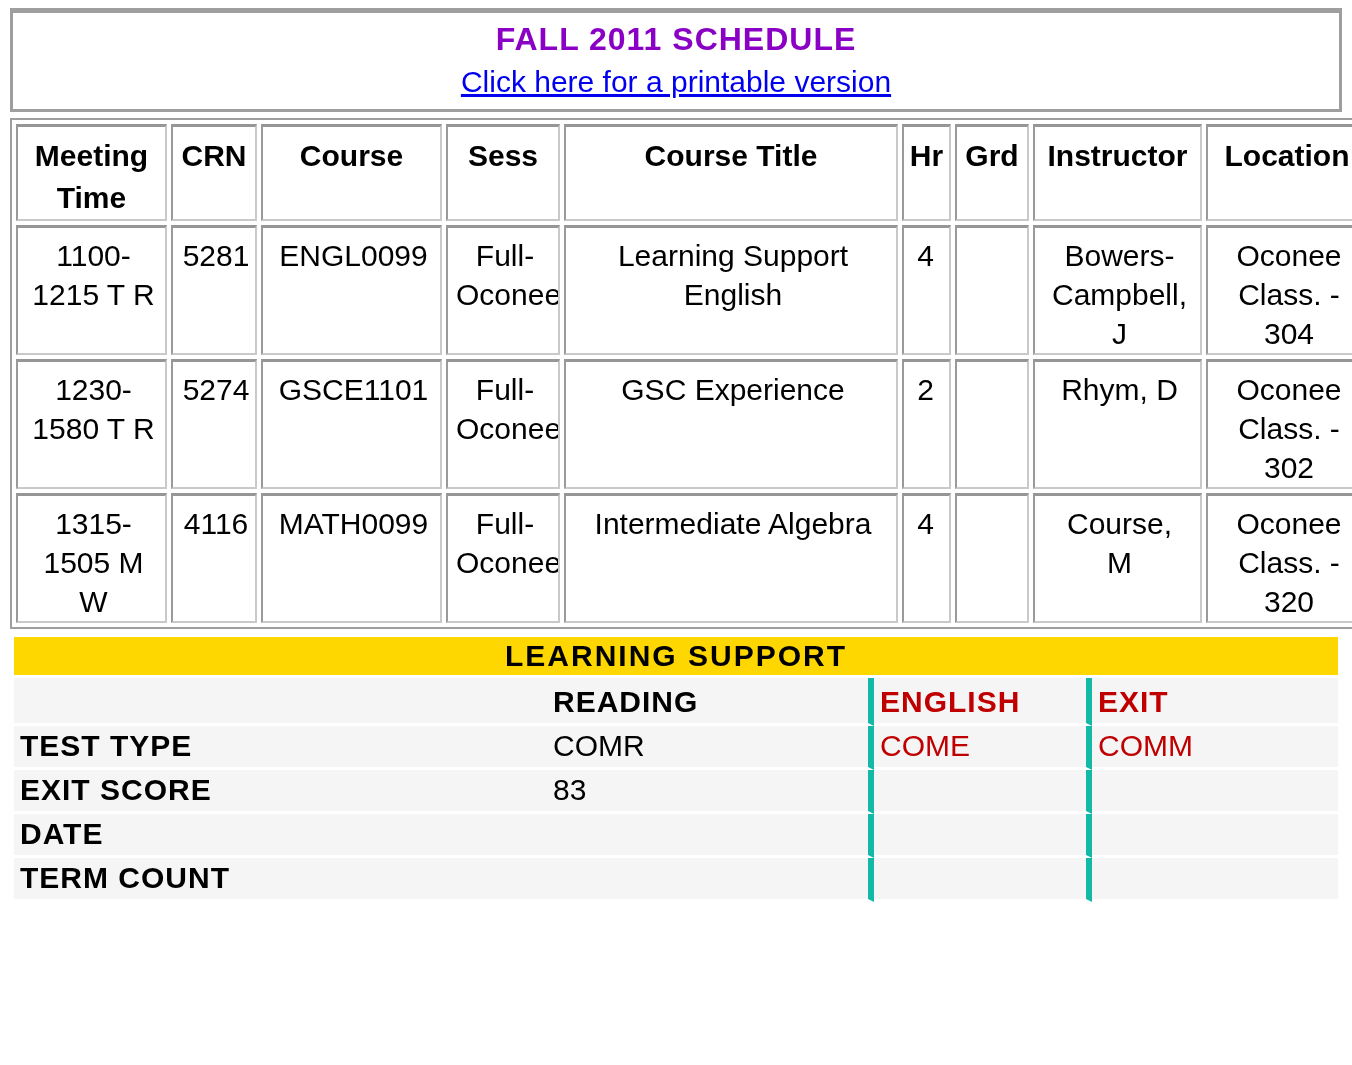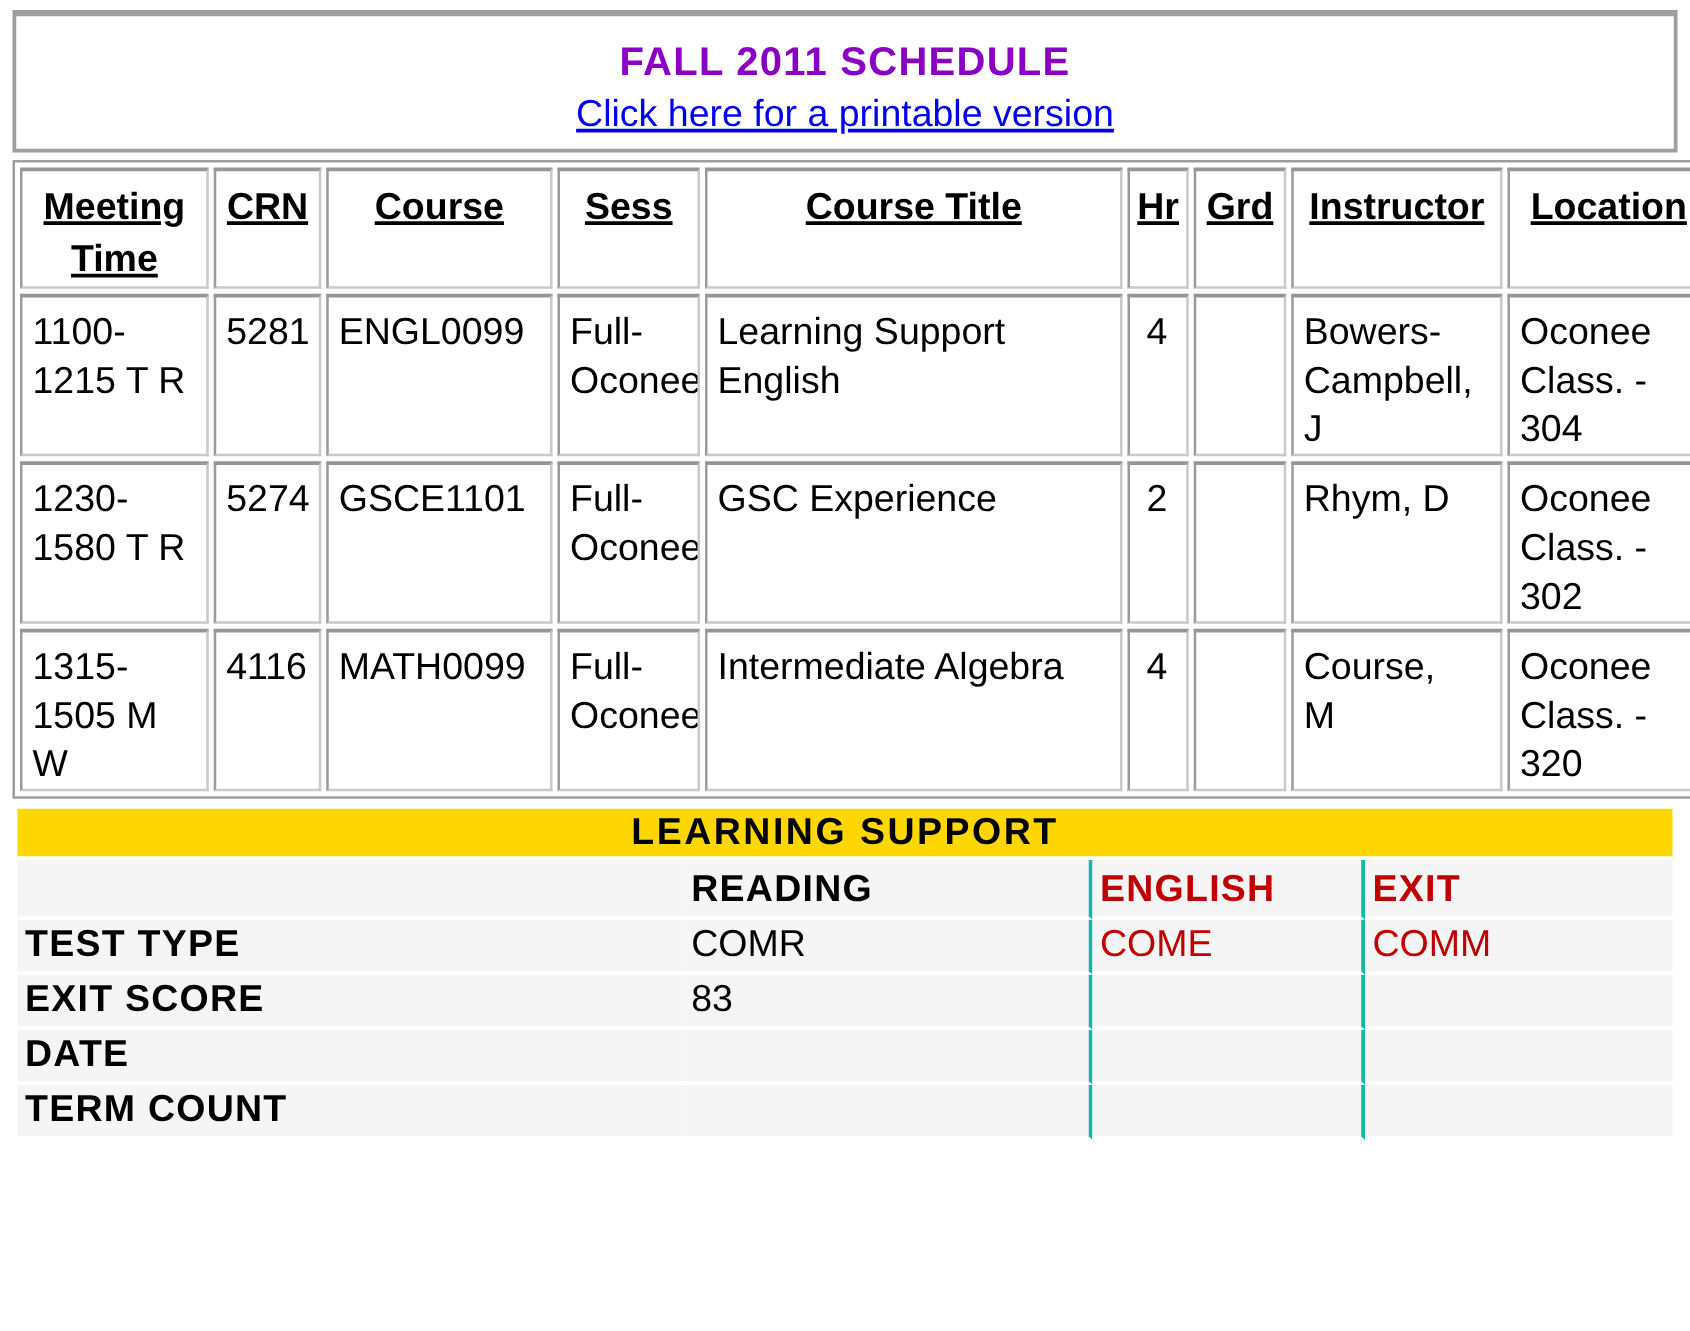"FALL 2011 SCHEDULE" .title-table td { padding: 16px 0 4px 0 -> 6px 0 4px 0 }
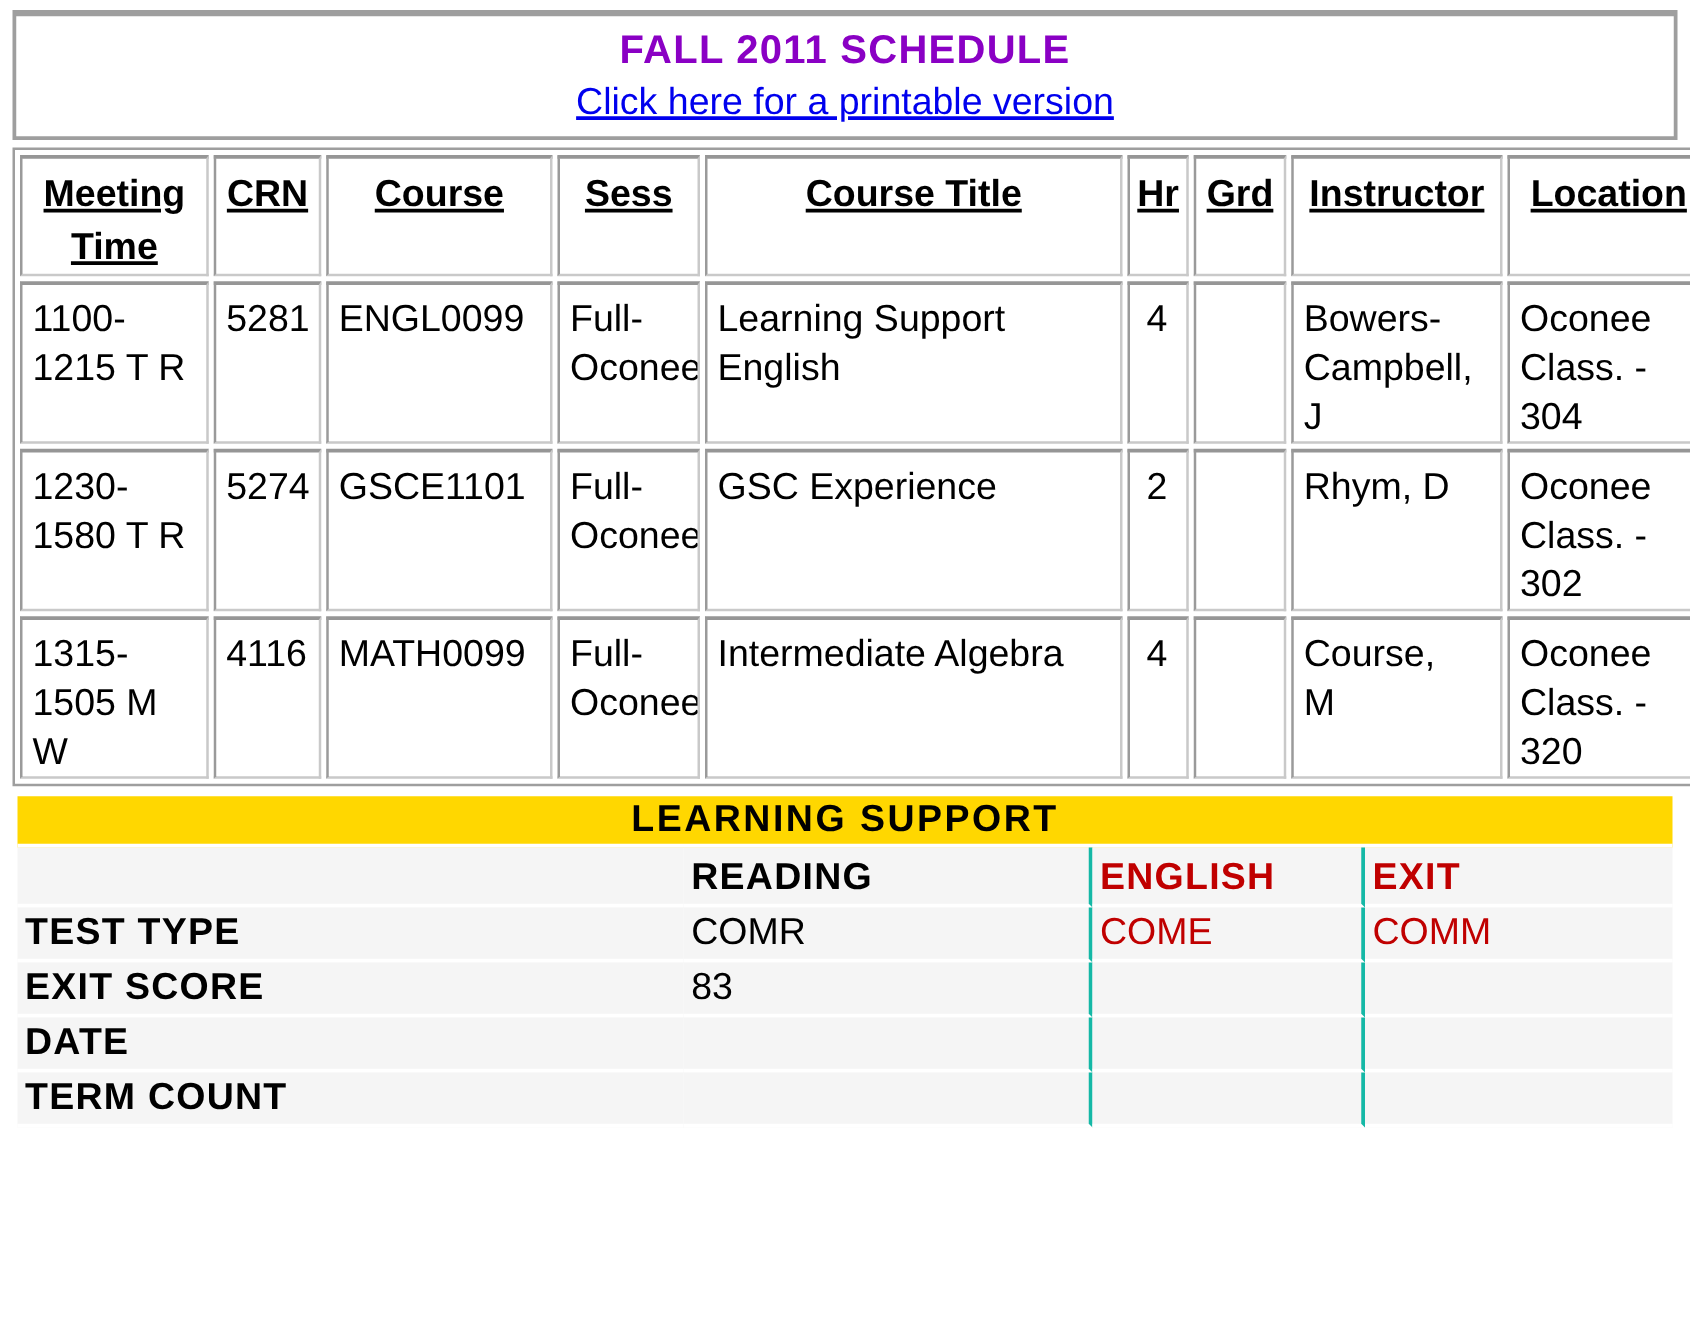"Meeting" .sched th { text-decoration: underline -> none }
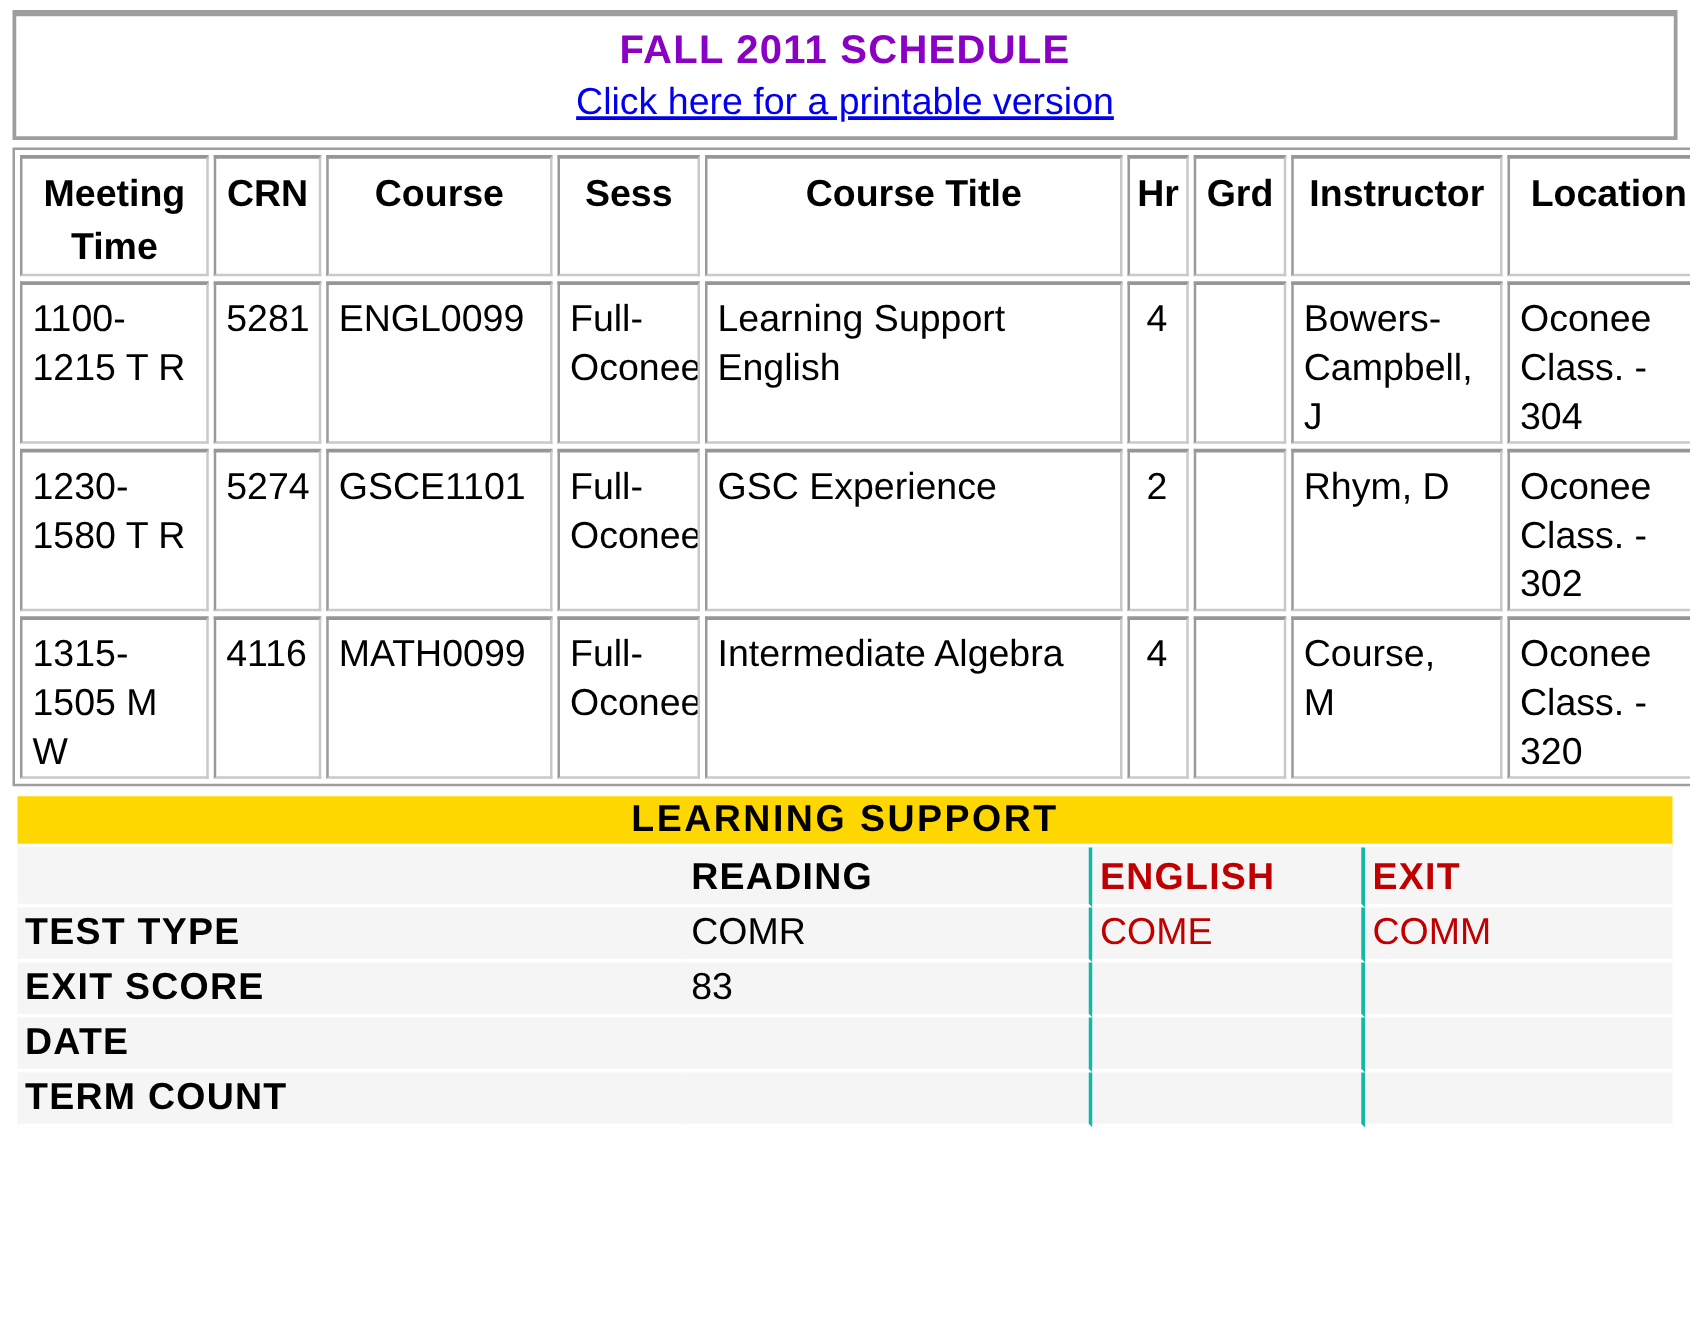"1100-" .sched td { text-align: none -> center }
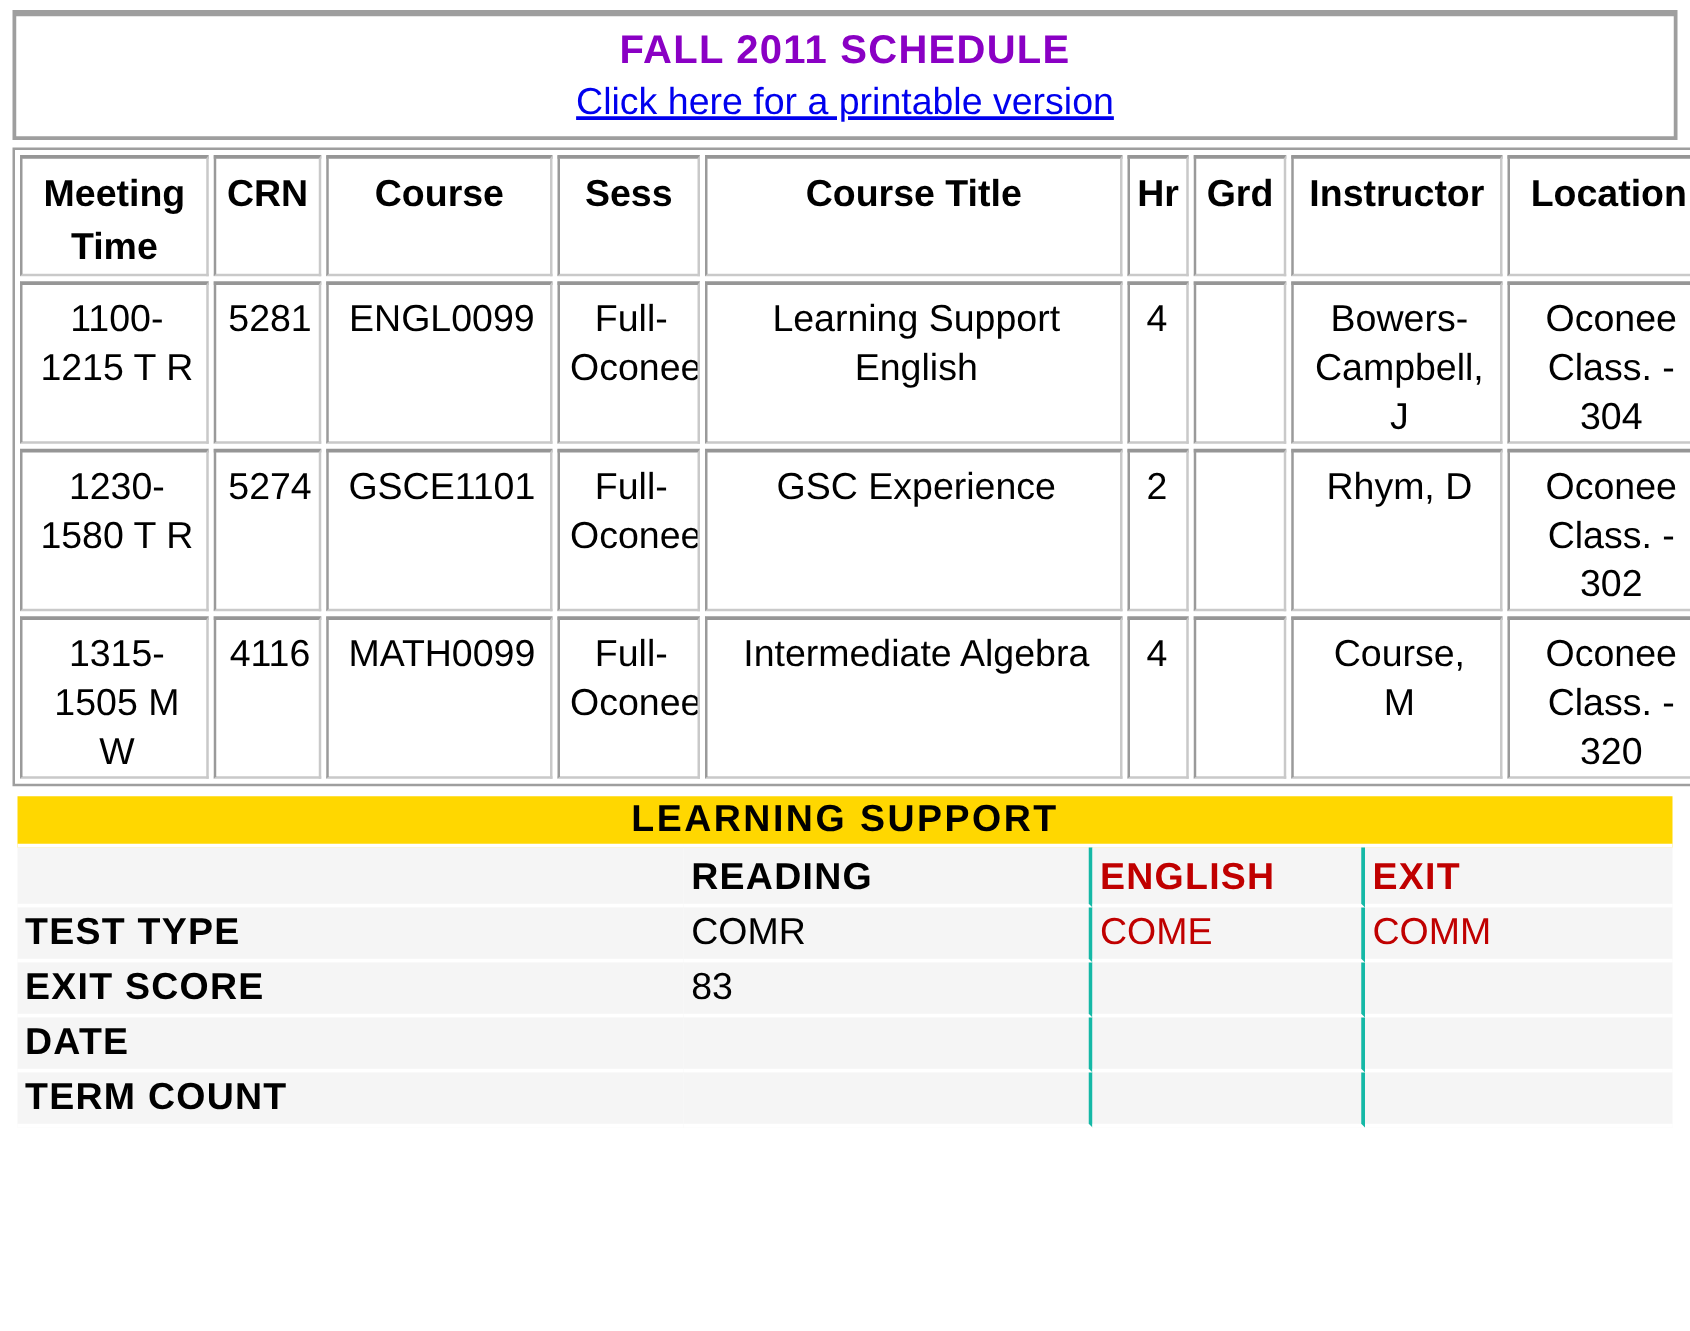"READING" .ls td.rd, .ls td.en { border-right: 3px solid #14b8a6 -> 6px solid #14b8a6 }
